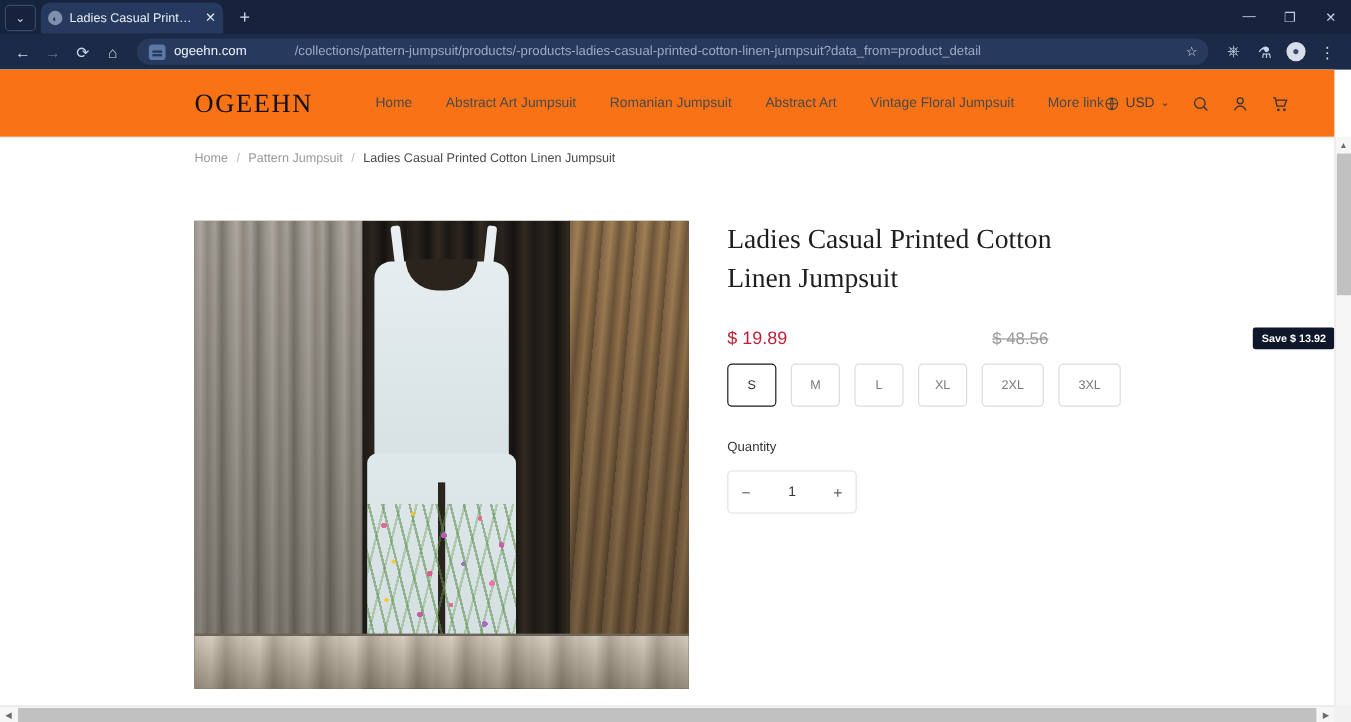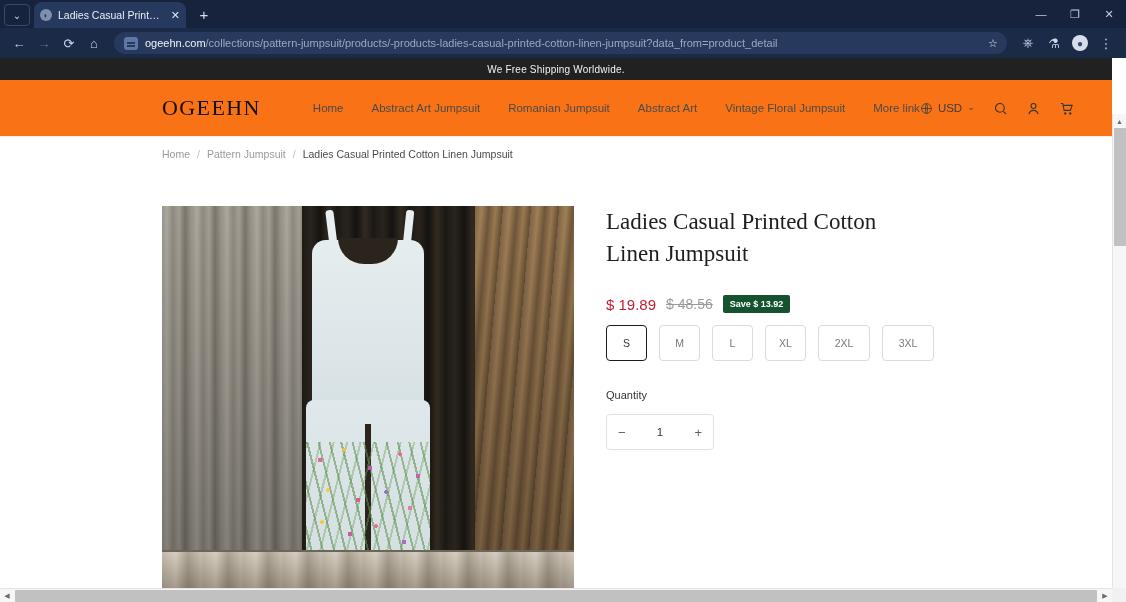"/collections/pattern-jumpsuit/products/-" .url .path { padding-left: none -> 40px }
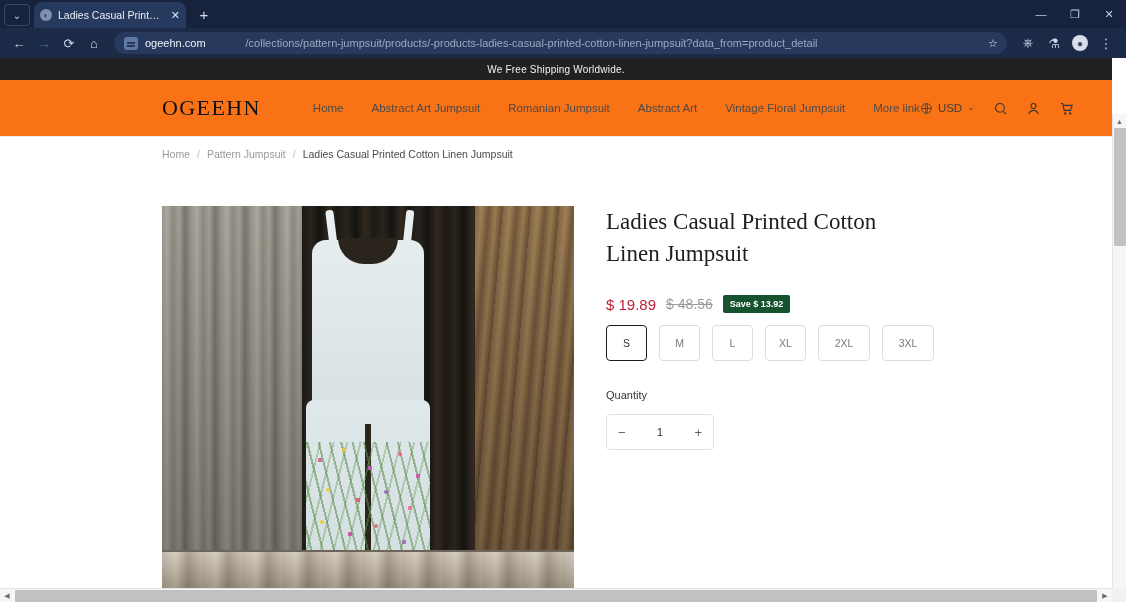"We Free Shipping Worldwide." div.announce { html: <div>We Free Shipping Worldwide.</div> -> none }
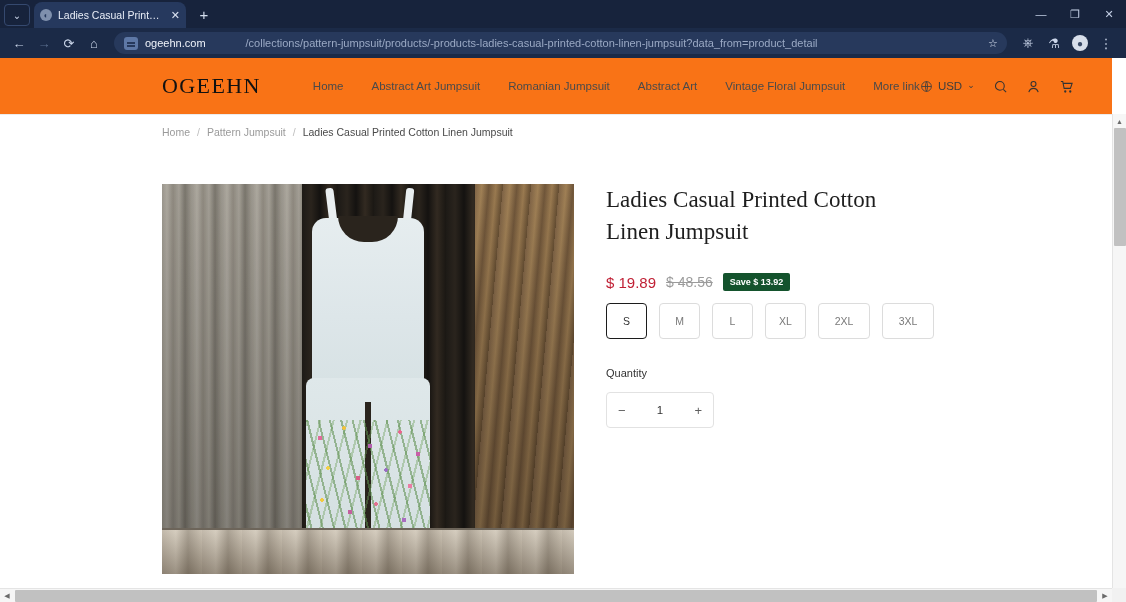"$ 19.89" .price-row { justify-content: none -> space-between }
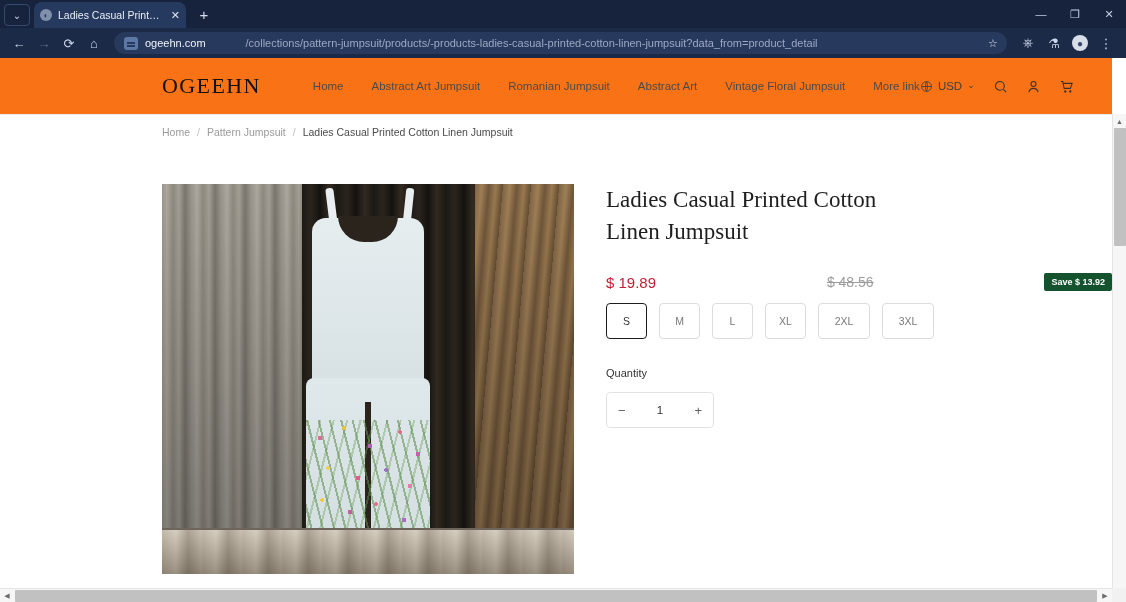"Save $ 13.92" .save-badge { background: #14532d -> #0f172a }
